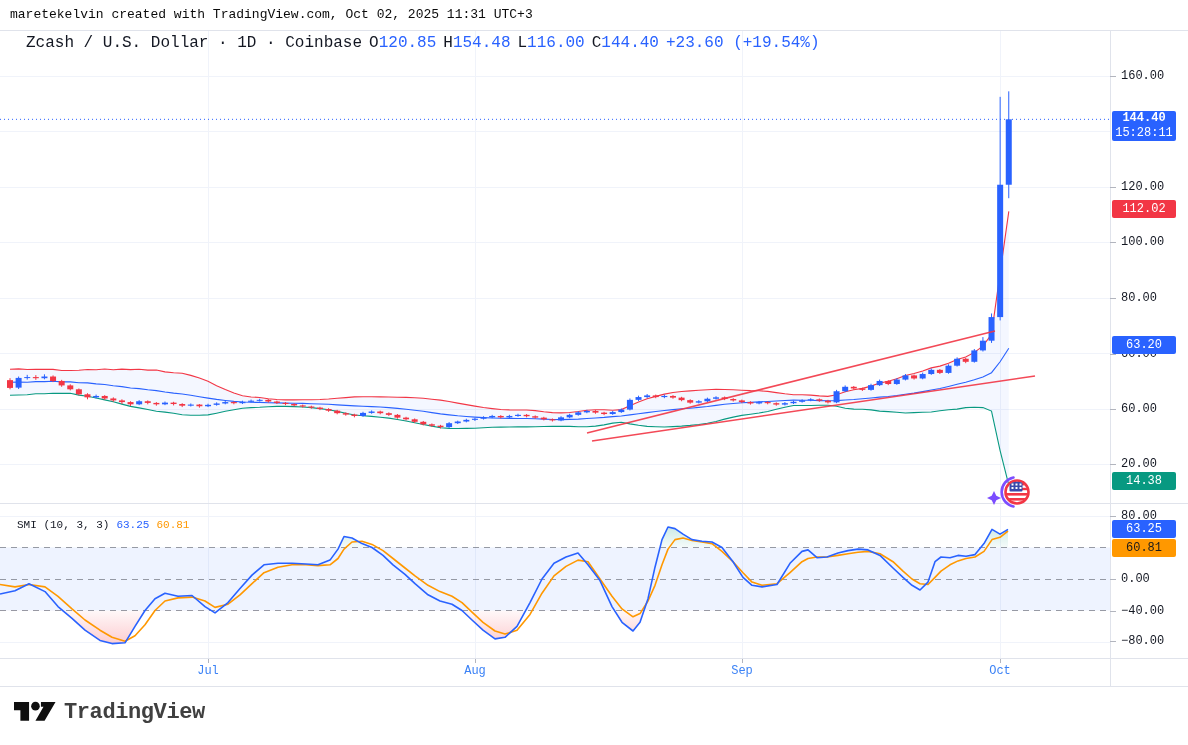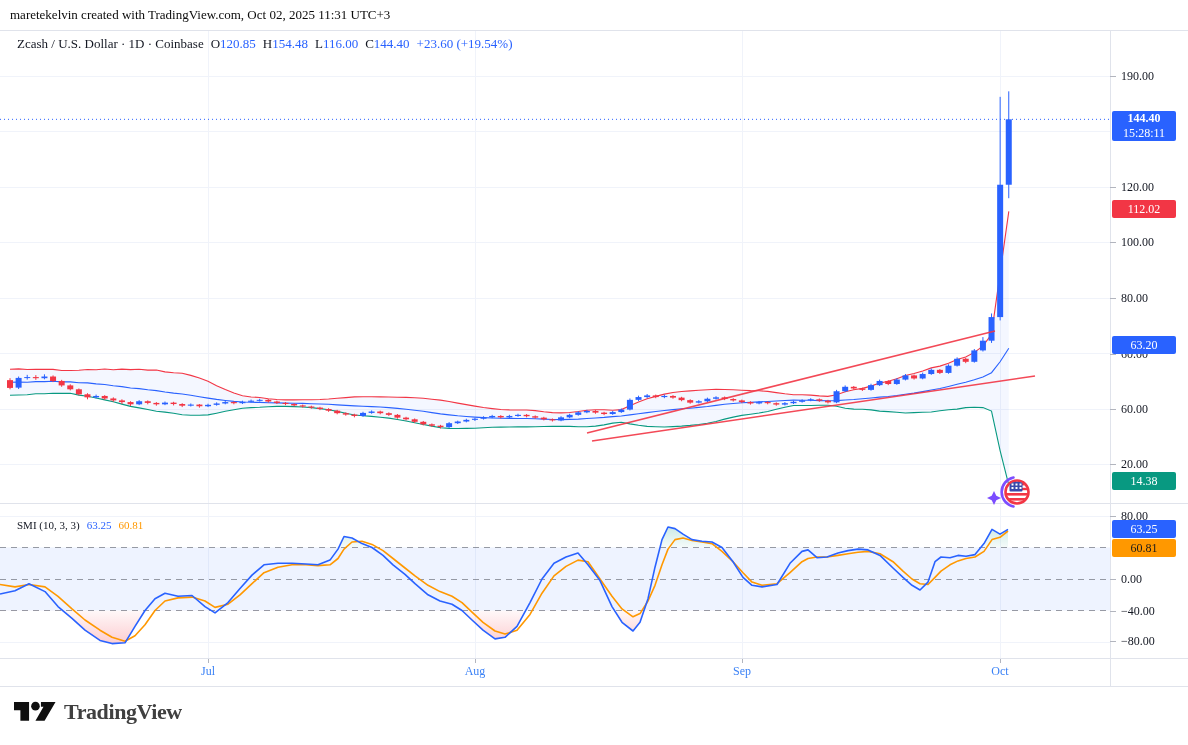"maretekelvin created with" .stage { font-family: Liberation Serif, serif -> Liberation Mono, monospace }
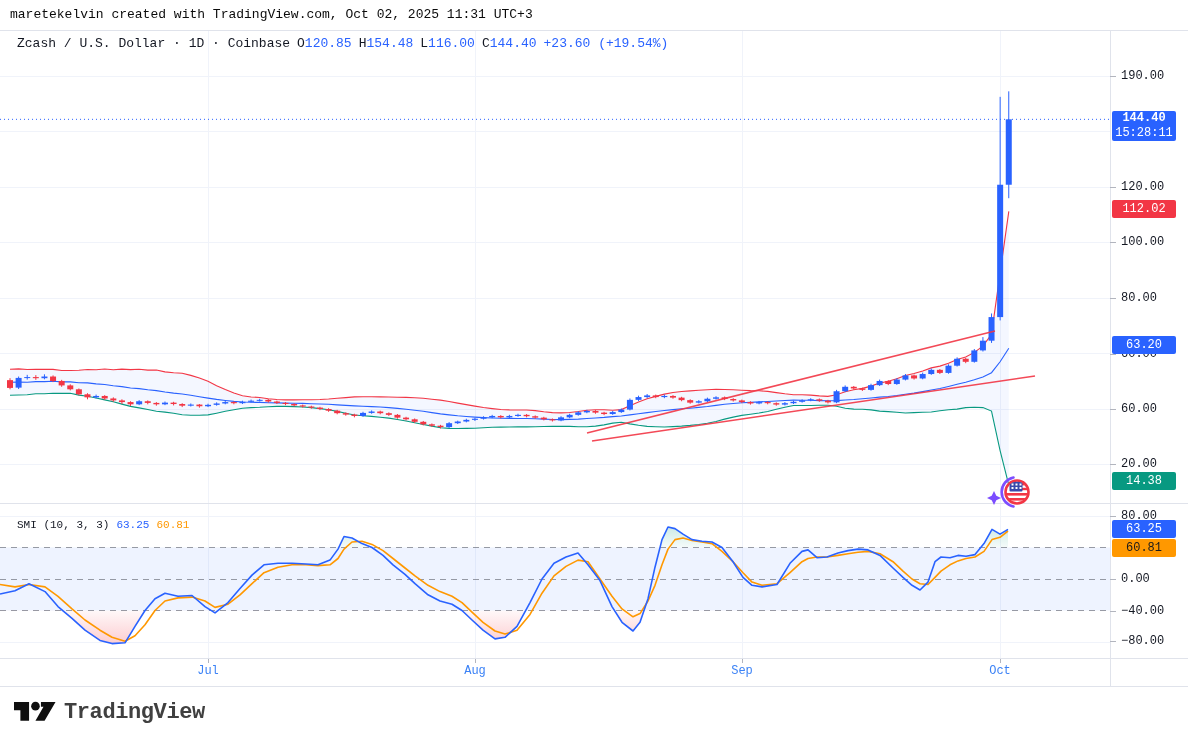"Zcash / U.S. Dollar ·" .legend { font-size: 13px -> 16px; left: 17px -> 26px }
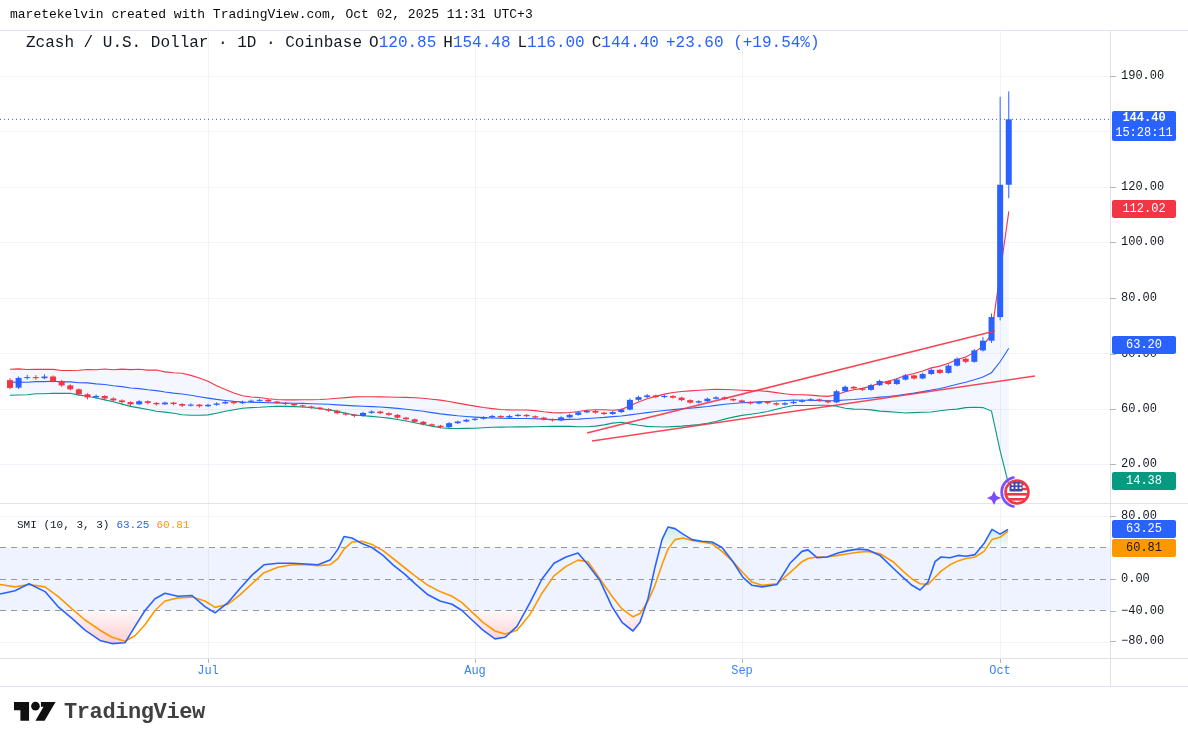"190.00" div.axlbl { text: 190.00 -> 160.00 }
